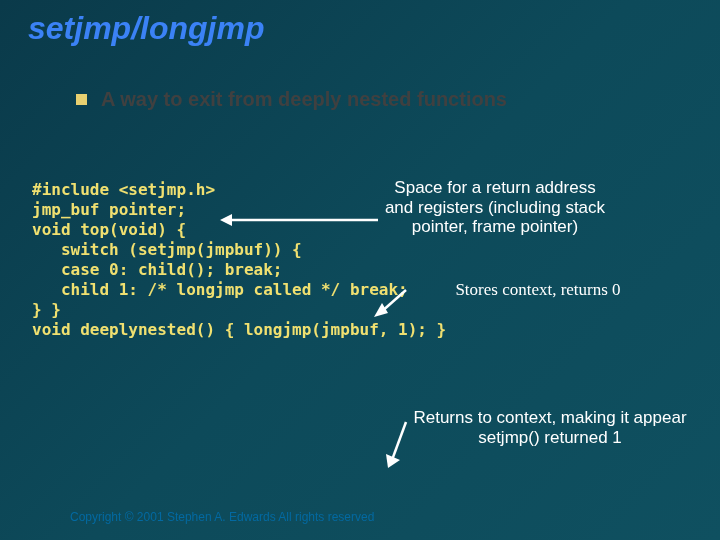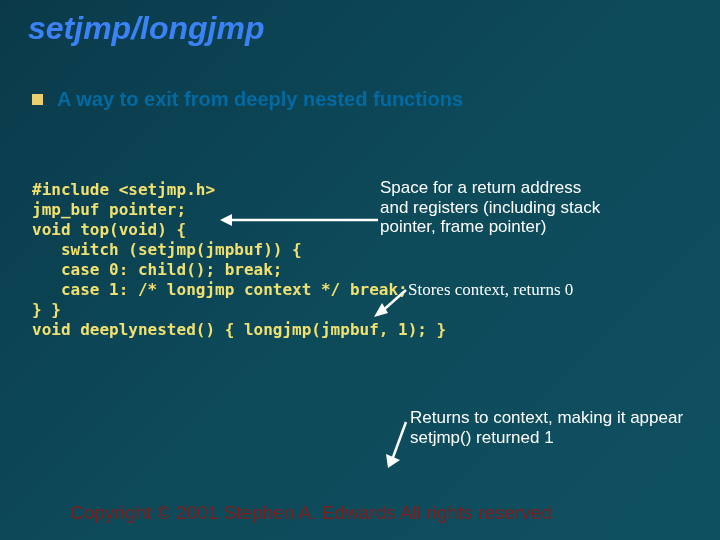"A way to exit from" .bullet { color: #0369a1 -> #404040; margin-left: none -> 44px }
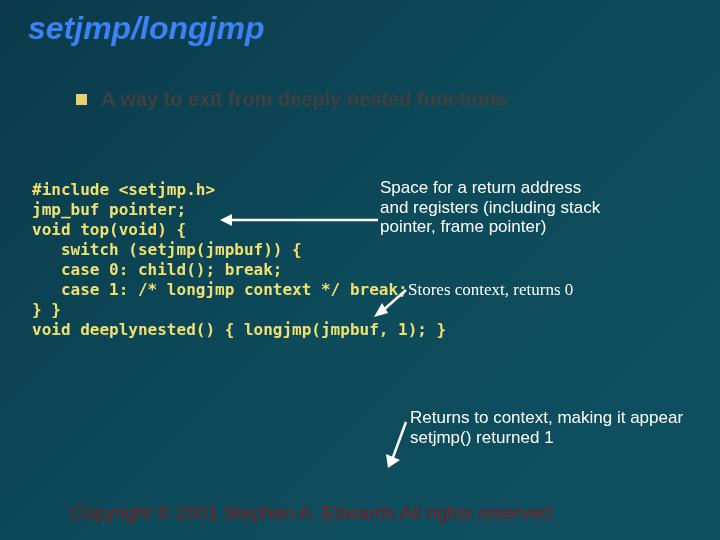"Space for a return address" .annot { text-align: none -> center }
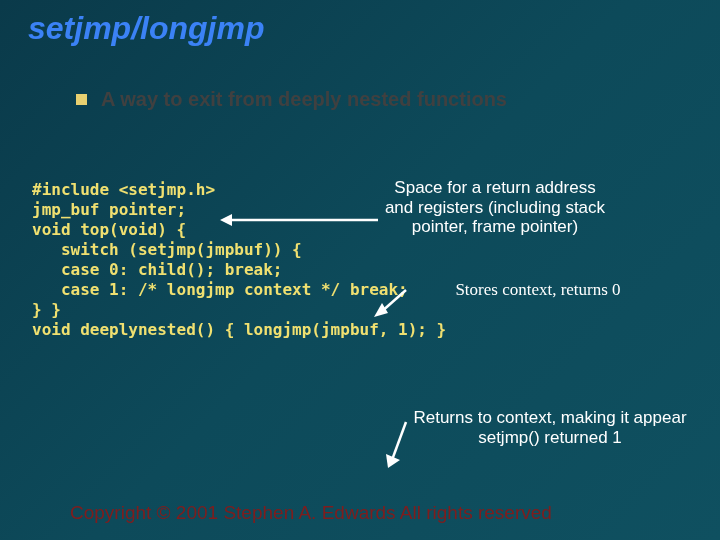"case 1: /* longjmp context" div.code-line { text: case 1: /* longjmp context -> child 1: /* longjmp called }
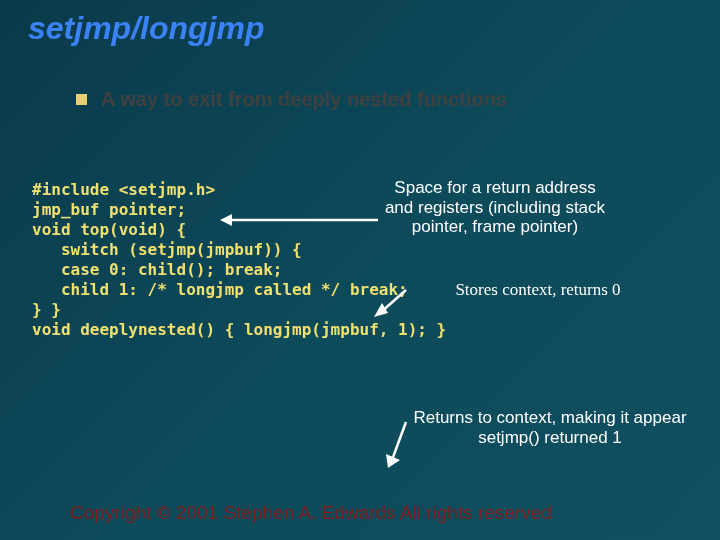"Copyright © 2001 Stephen A." .copyright { color: #7f1d1d -> #0369a1; font-size: 19px -> 12px }
